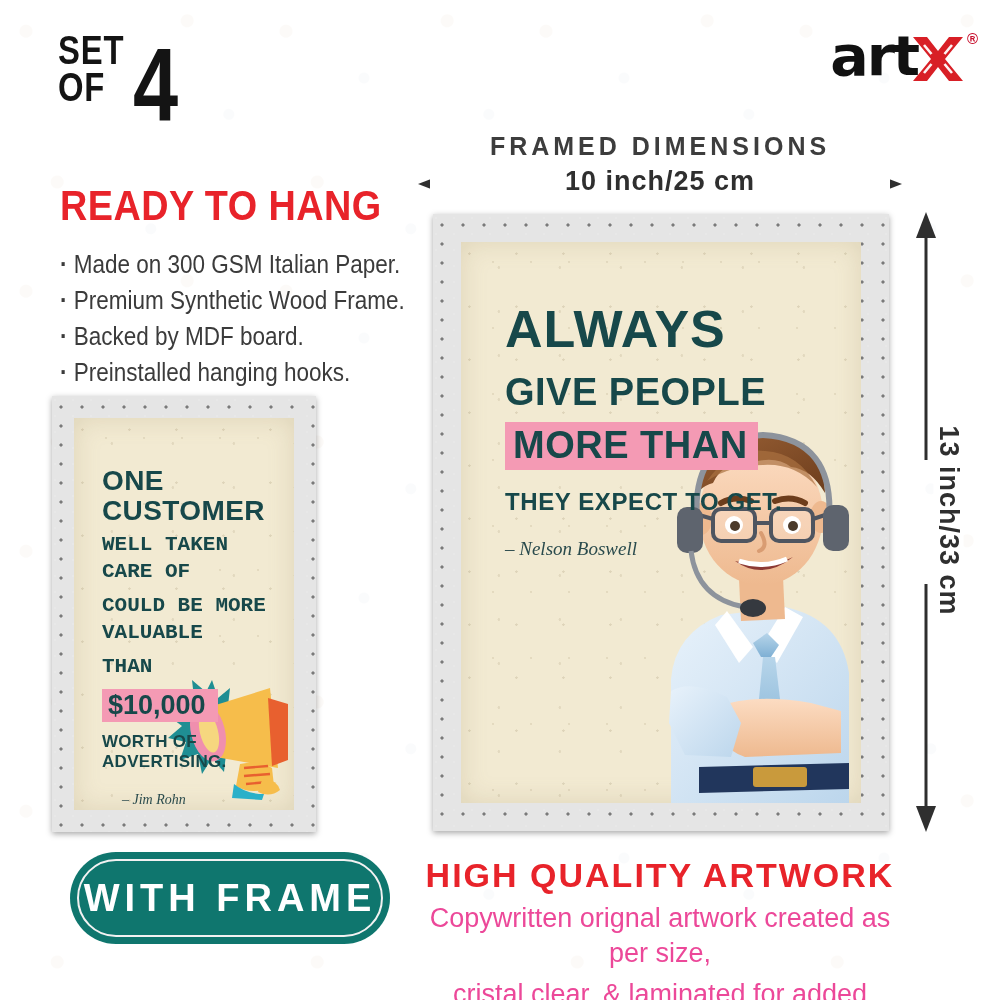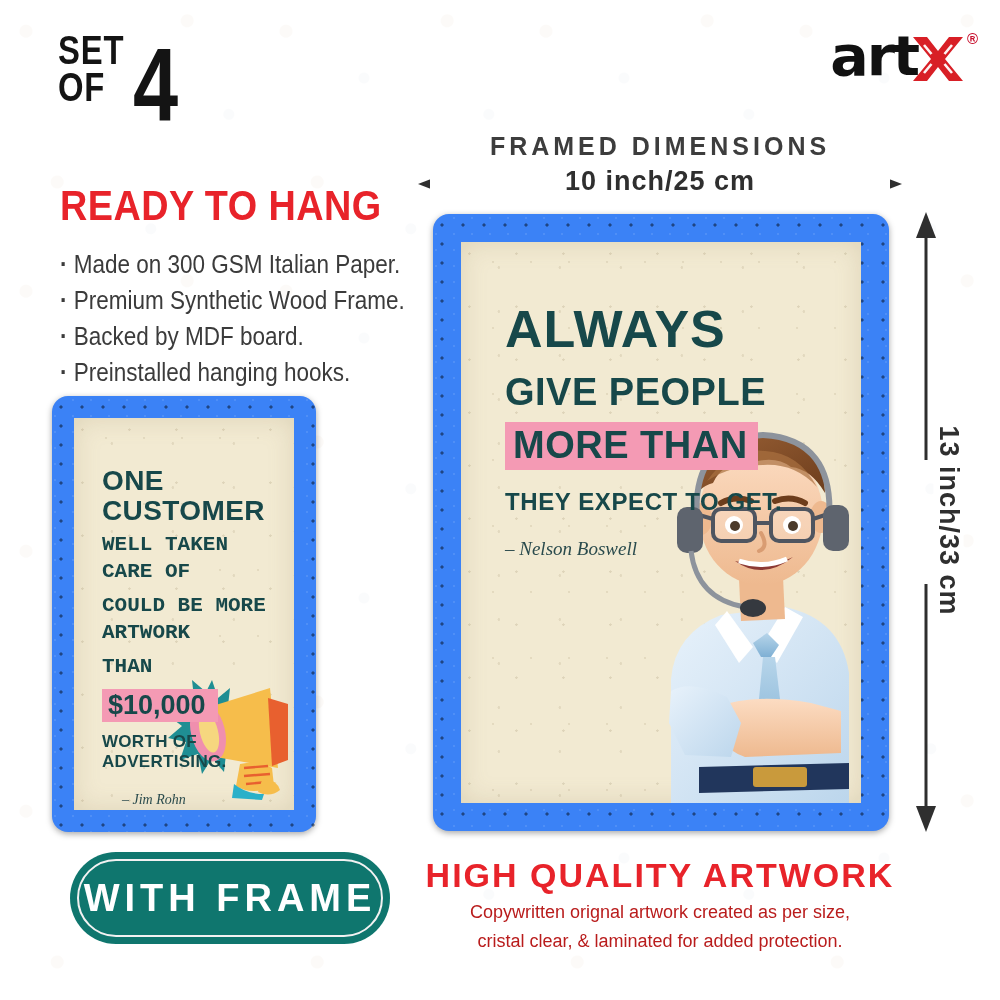"ALWAYS" .frame { background: #3b82f6 -> #e5e5e5; border-radius: 16px -> none }
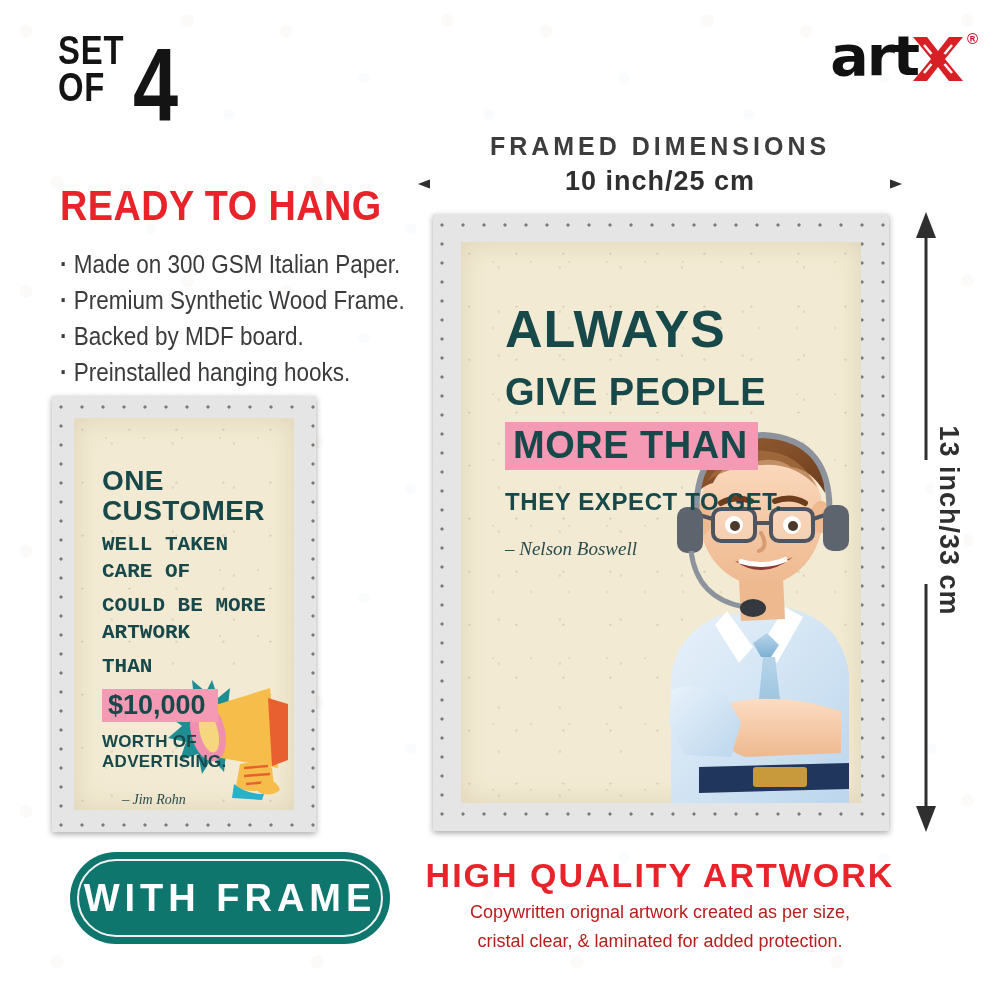"COULD BE MORE ARTWORK" div.l2 { text: ARTWORK -> VALUABLE }
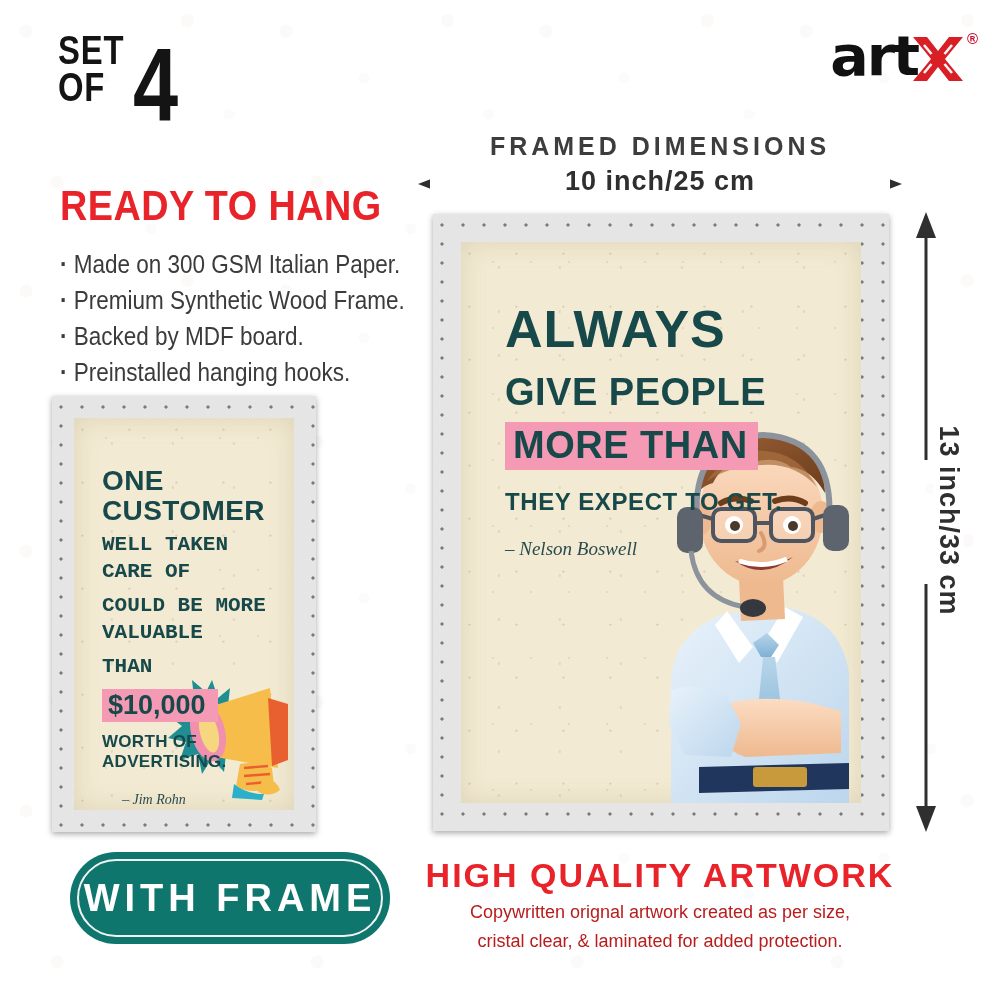"Copywritten orignal artwork created as" #hq .sub { color: #b91c1c -> #ec4899; font-size: 18px -> 27px }
